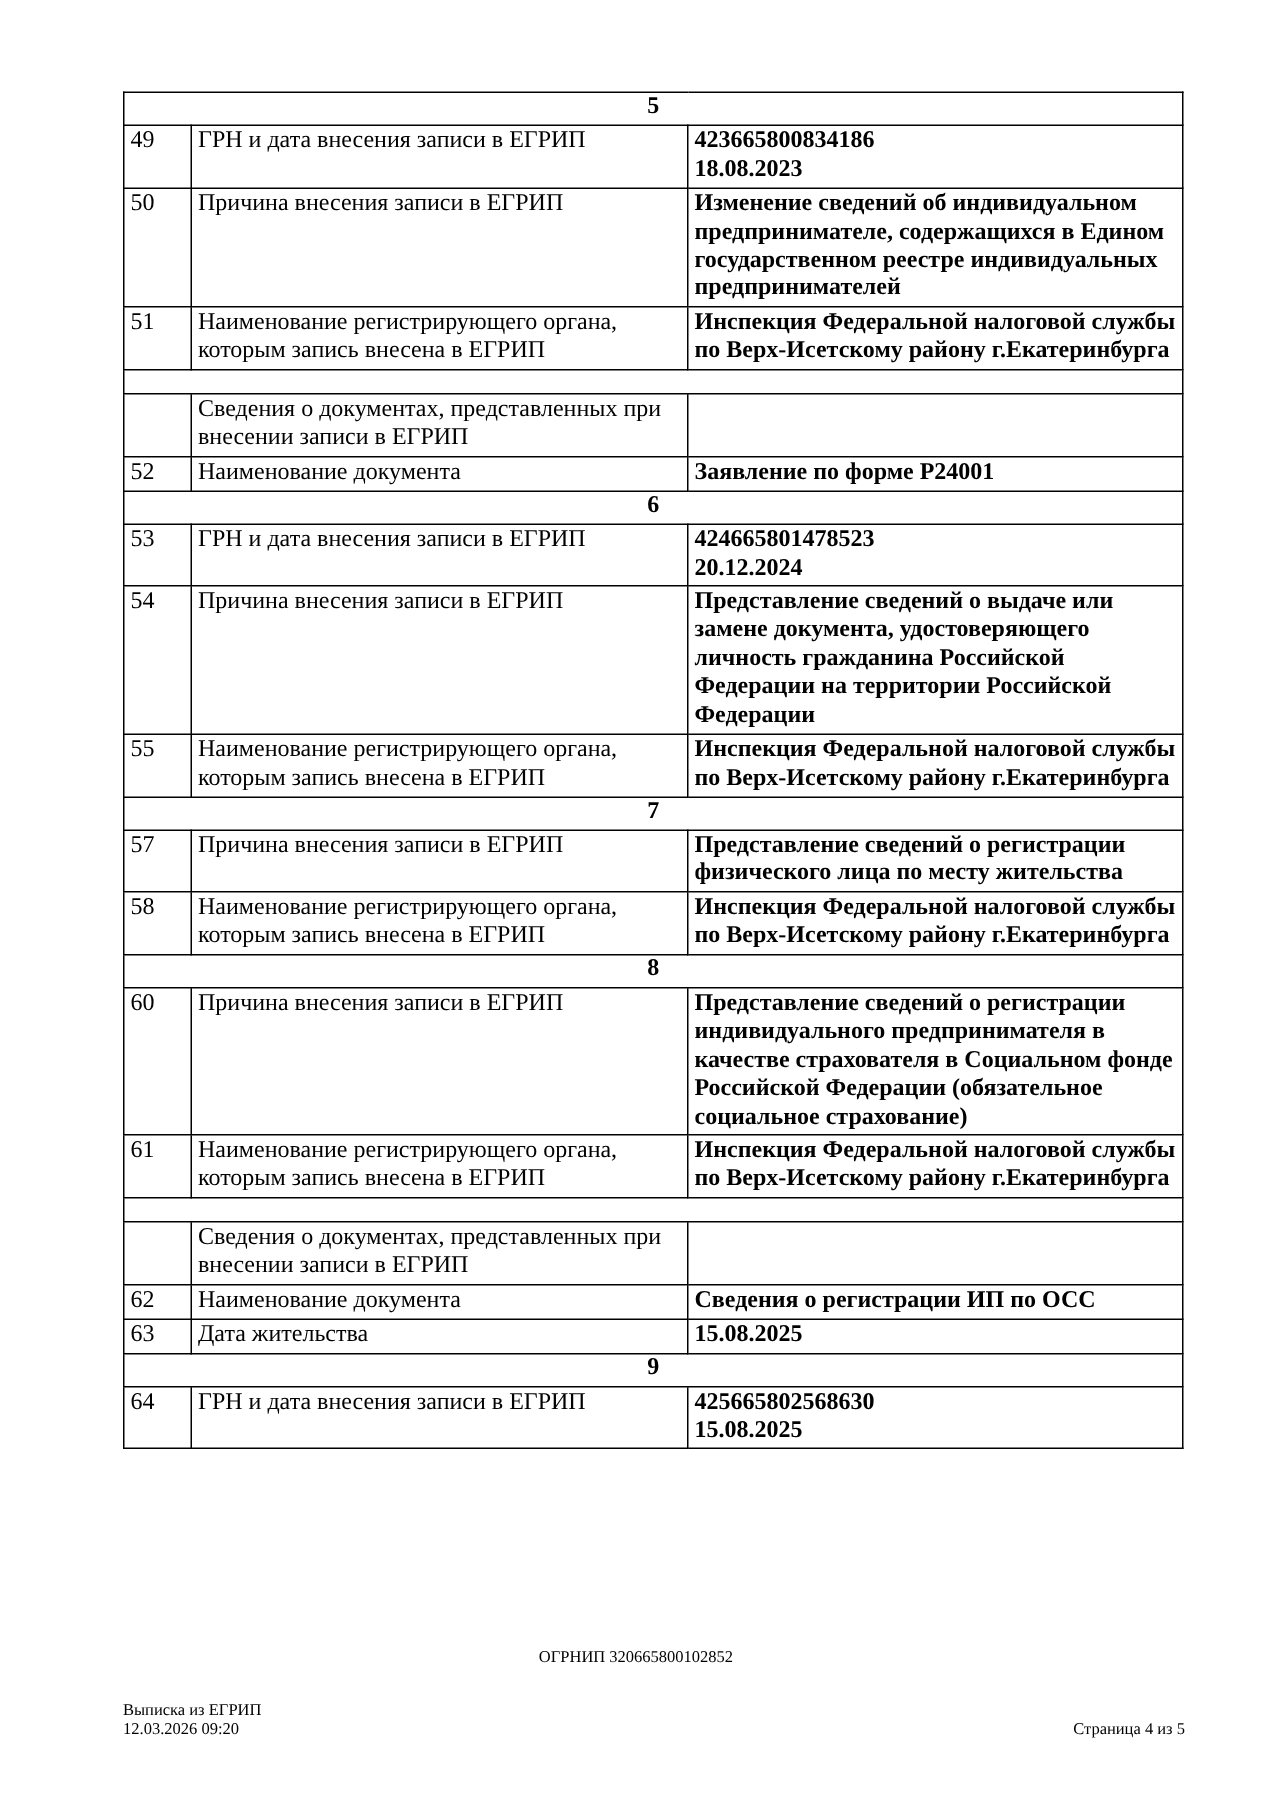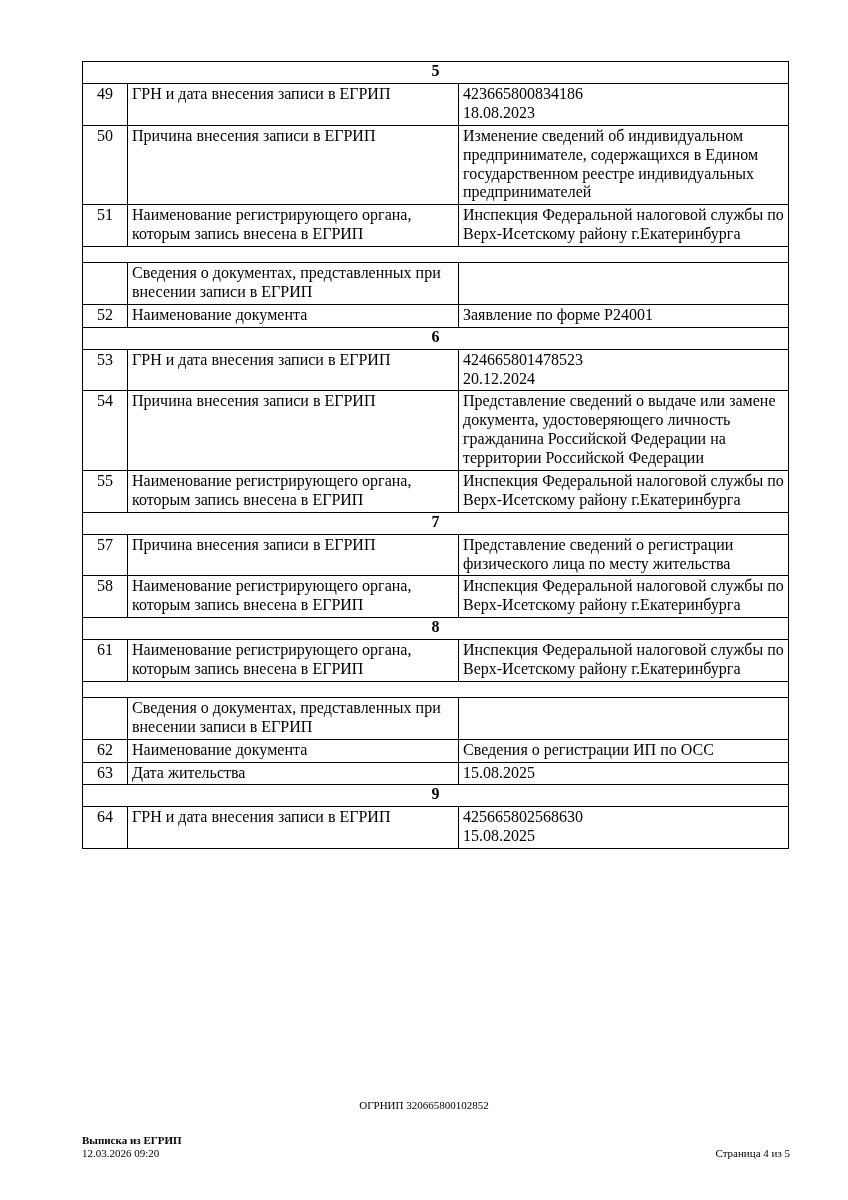"49" td.num { text-align: center -> left }
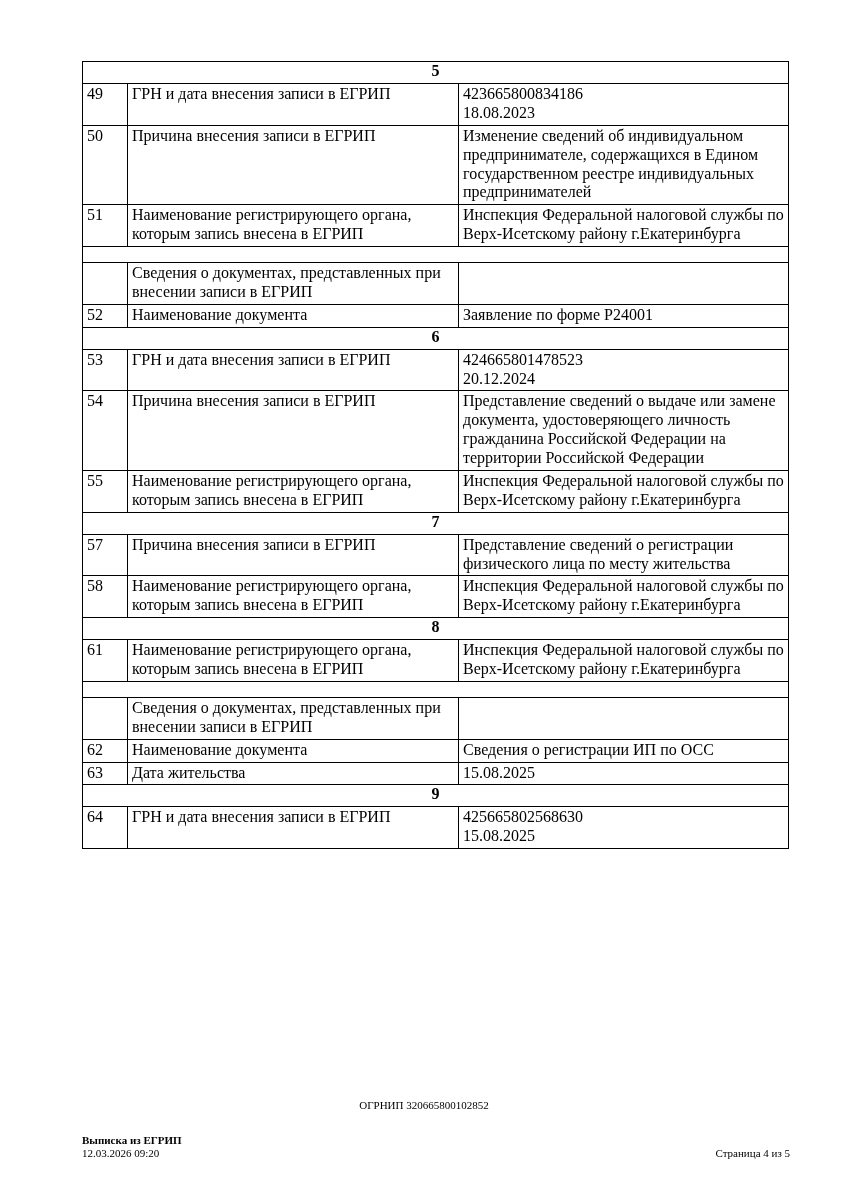"423665800834186" td.value { font-weight: none -> bold }
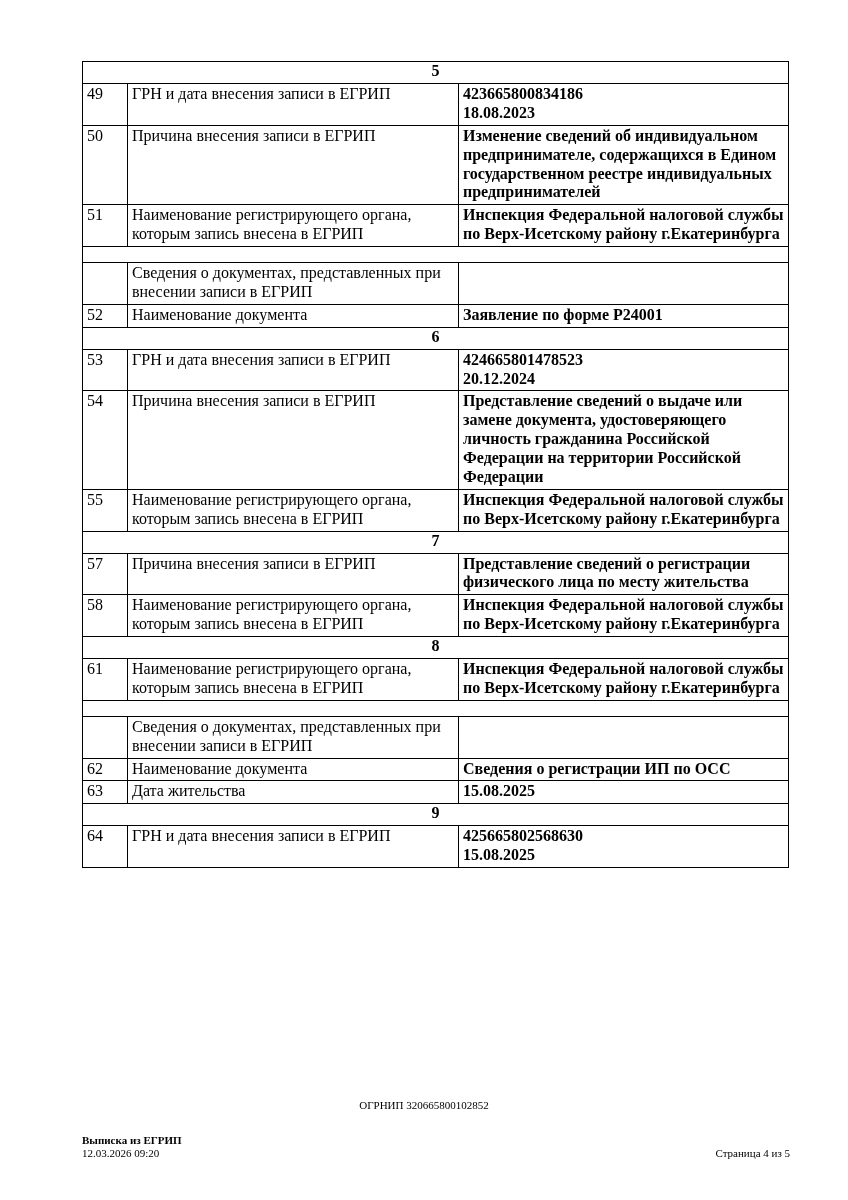"60" tr { html: none -> <tr> <td>60</td> <td>Причина внесения записи в ЕГРИП</td> <td>Представление сведений о регистрации индивидуального предпринимателя в качестве страхователя в Социальном фонде Российской Федерации (обязательное социальное страхование)</td> </tr> }
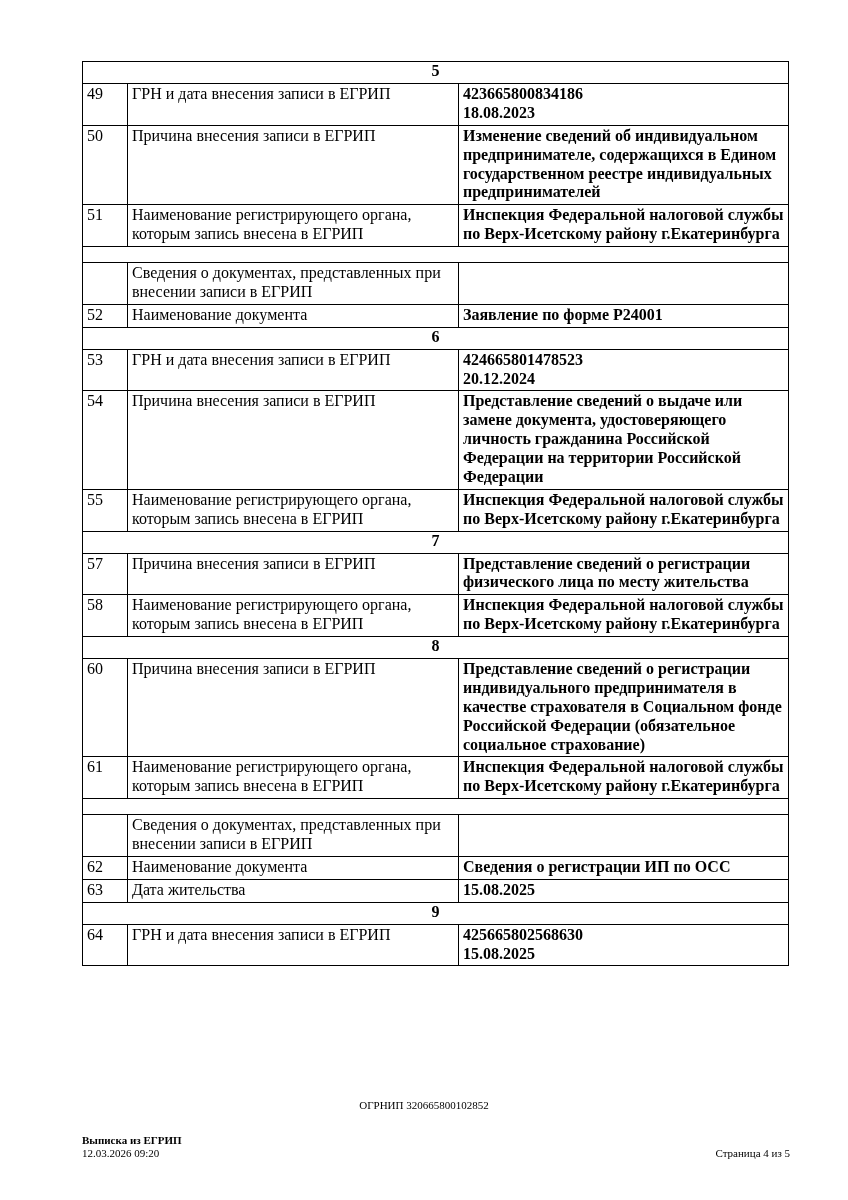"Выписка из ЕГРИП" .footer-left .doc-title { font-weight: bold -> normal }
